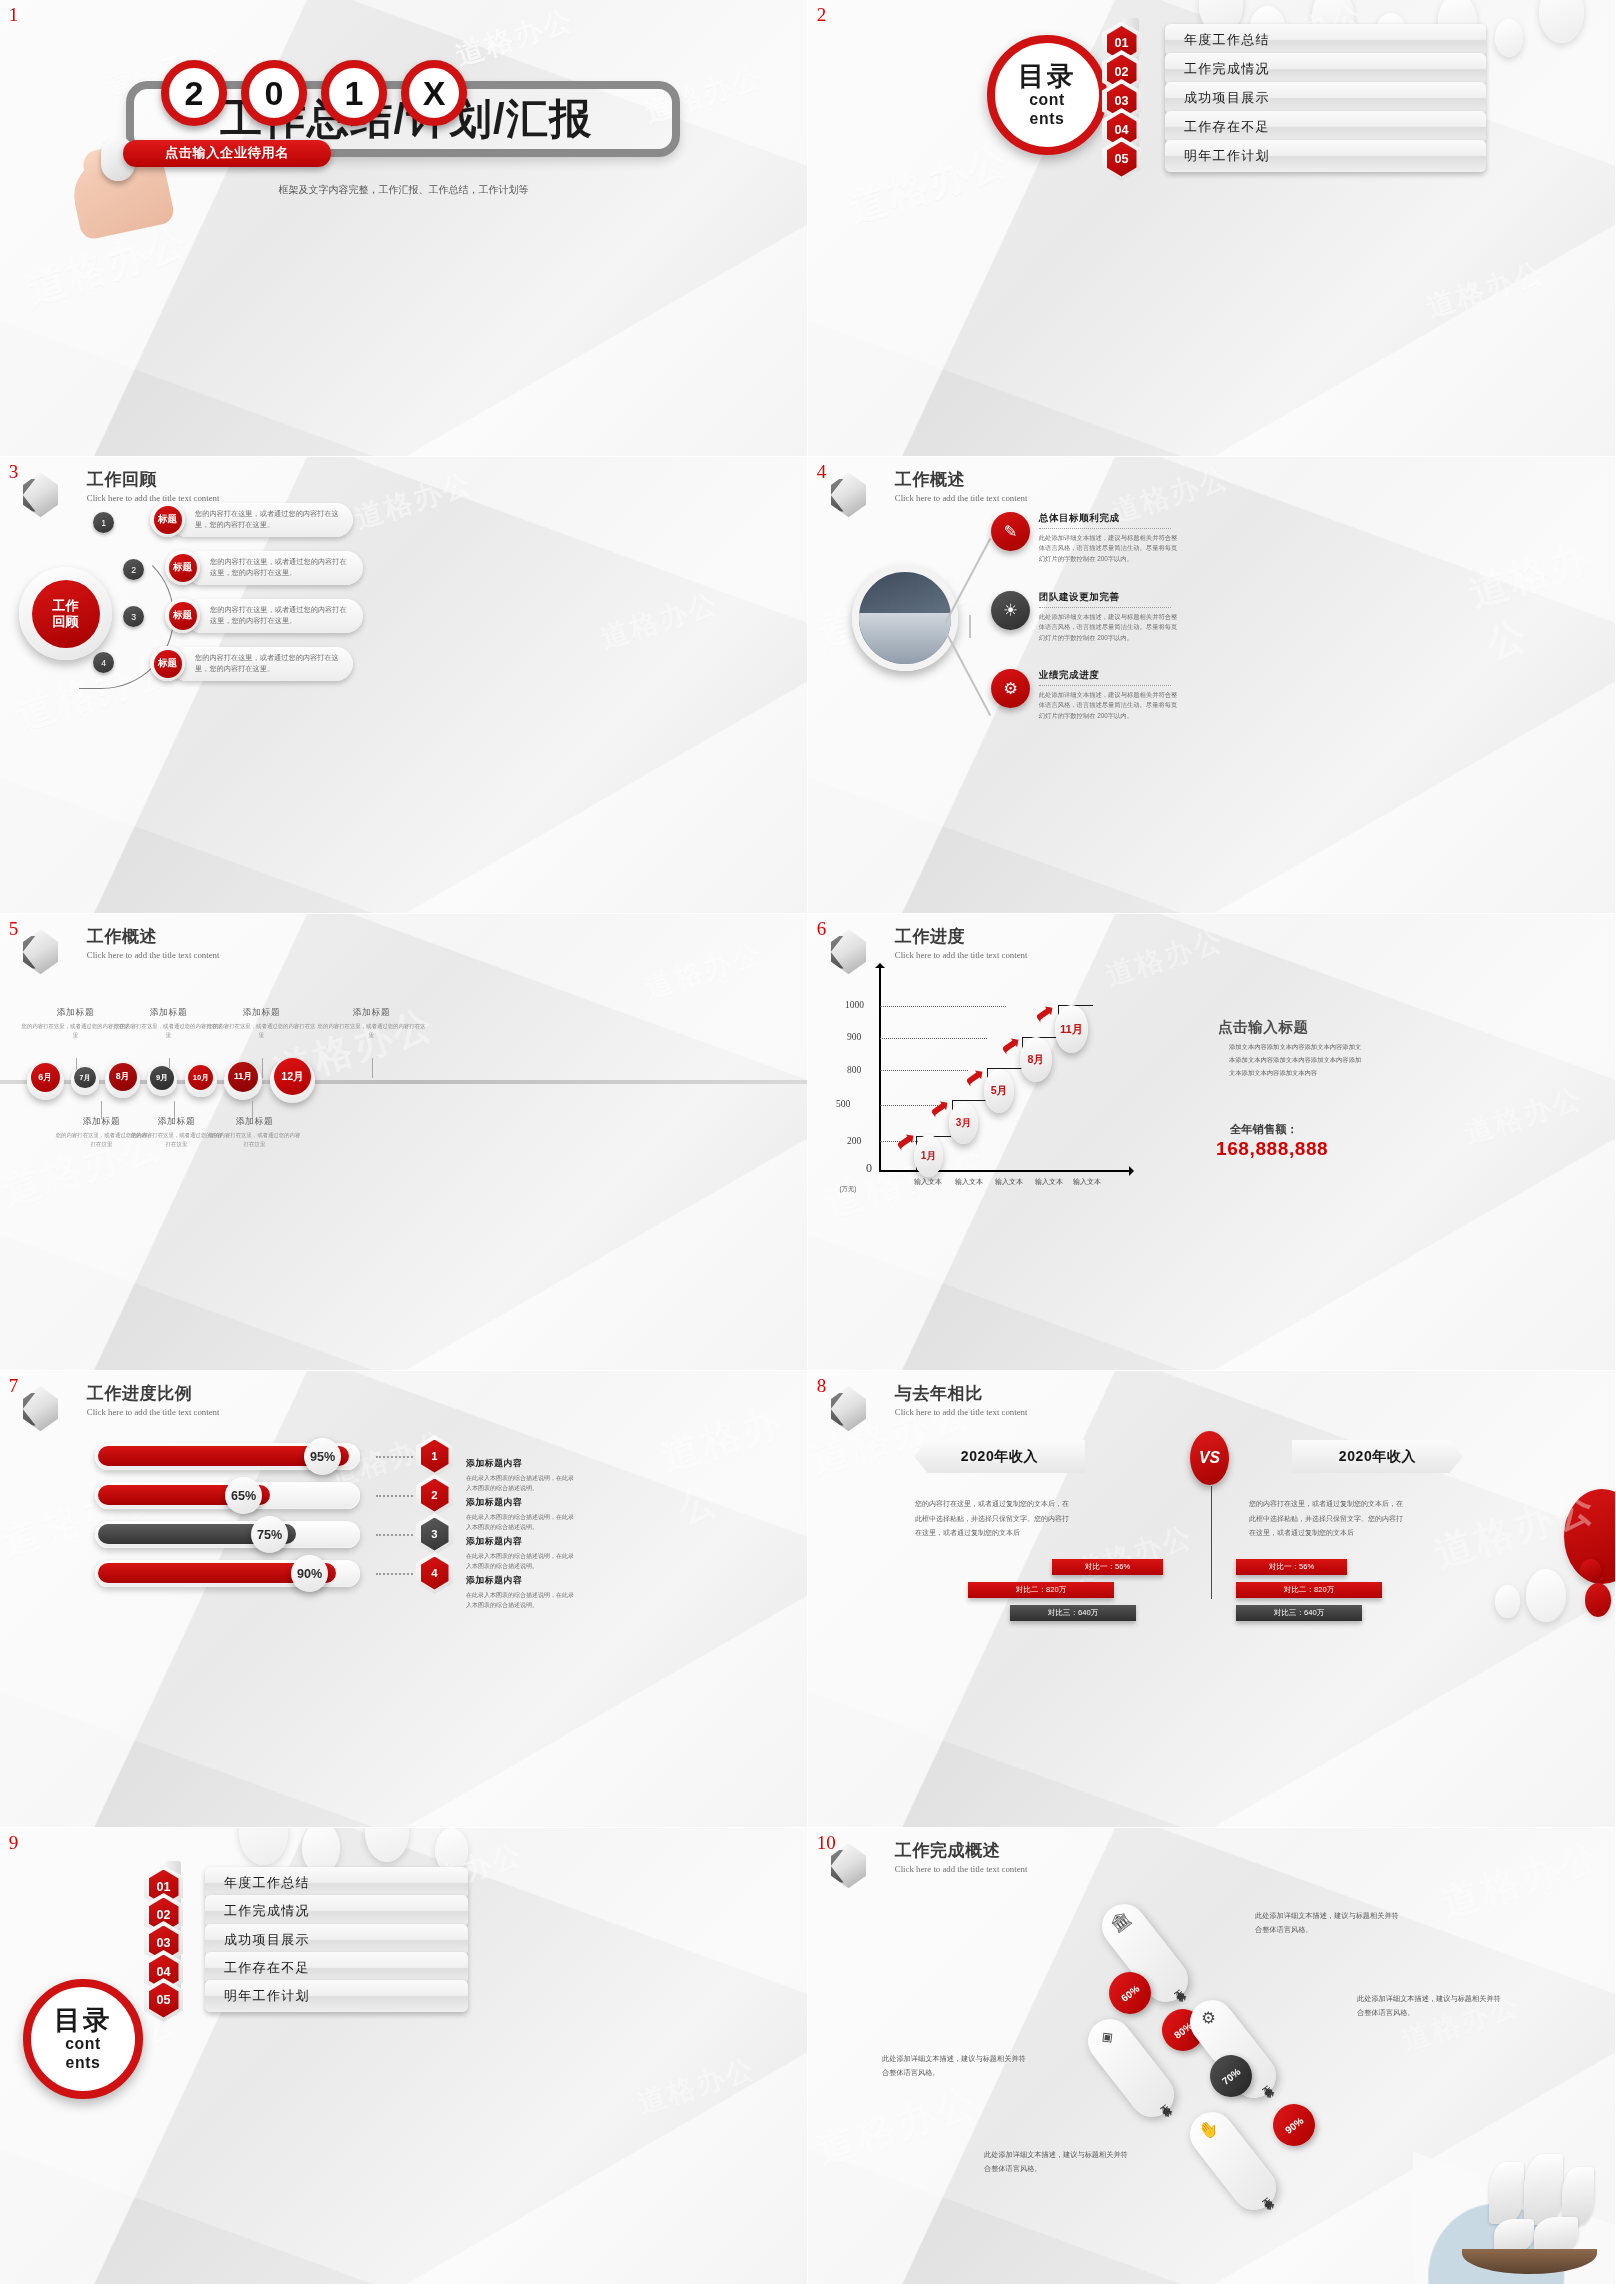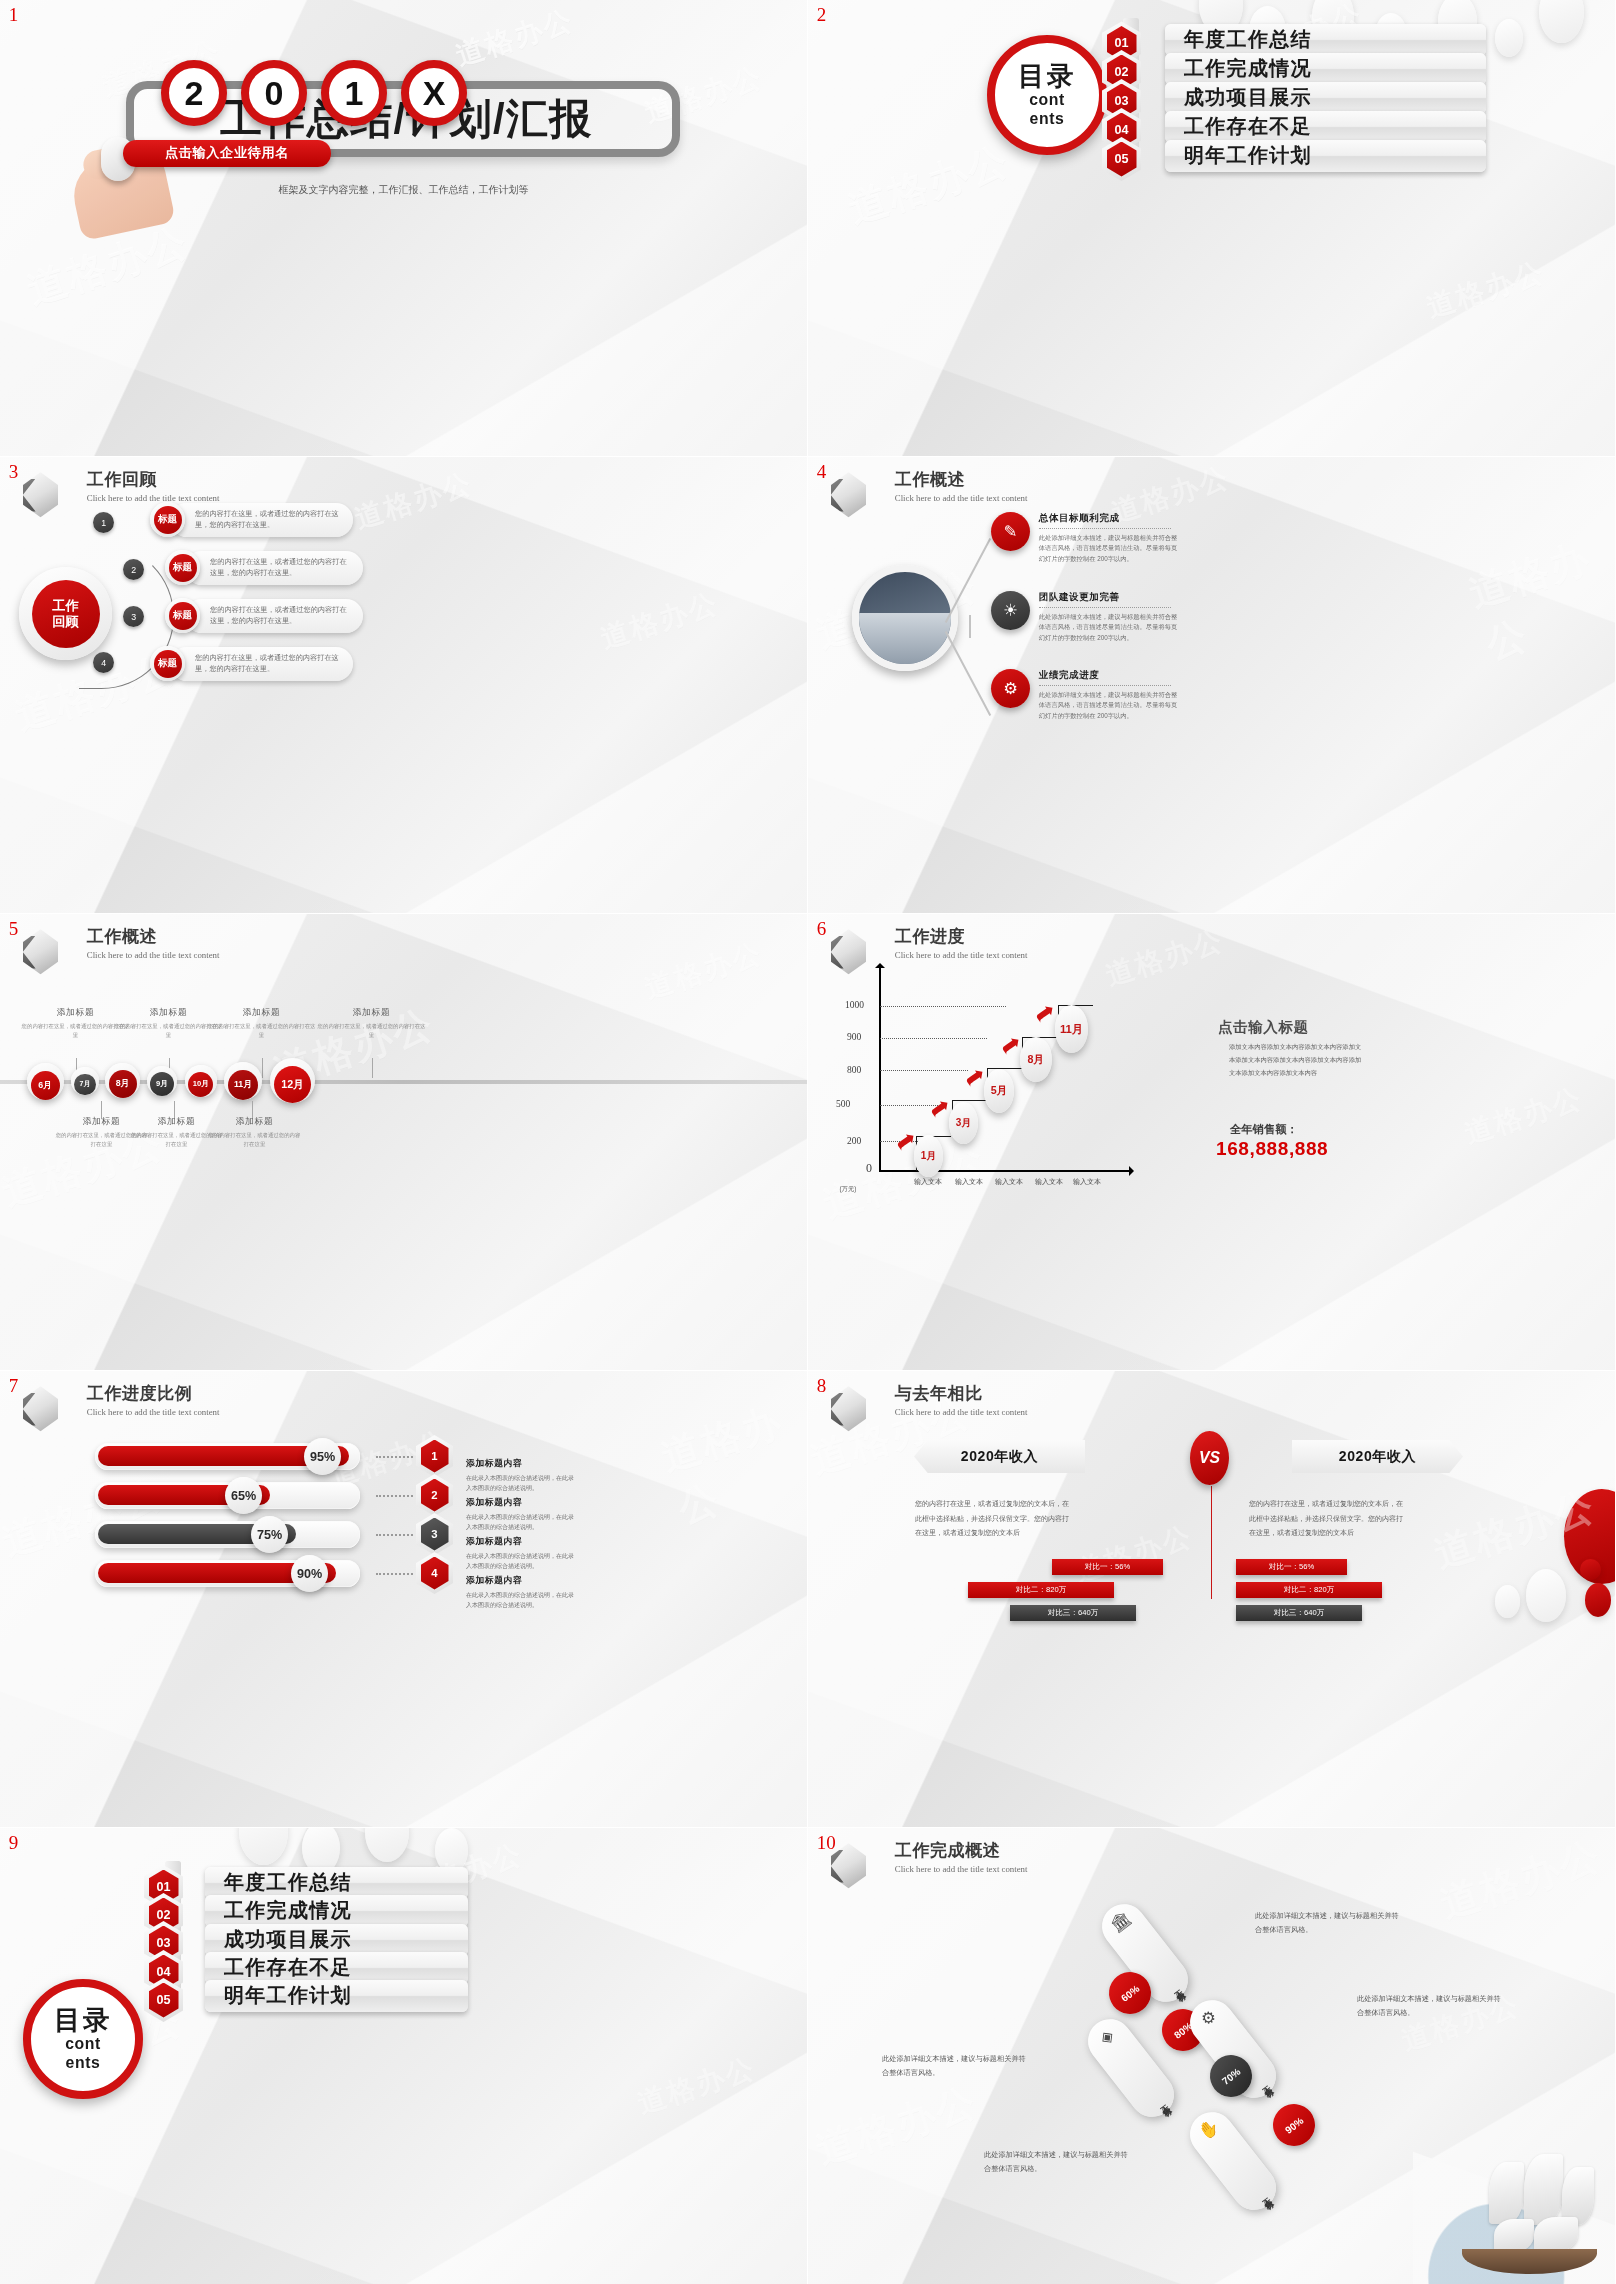"年度工作总结" .ct-bar { font-size: 20px -> 13px; font-weight: bold -> normal }
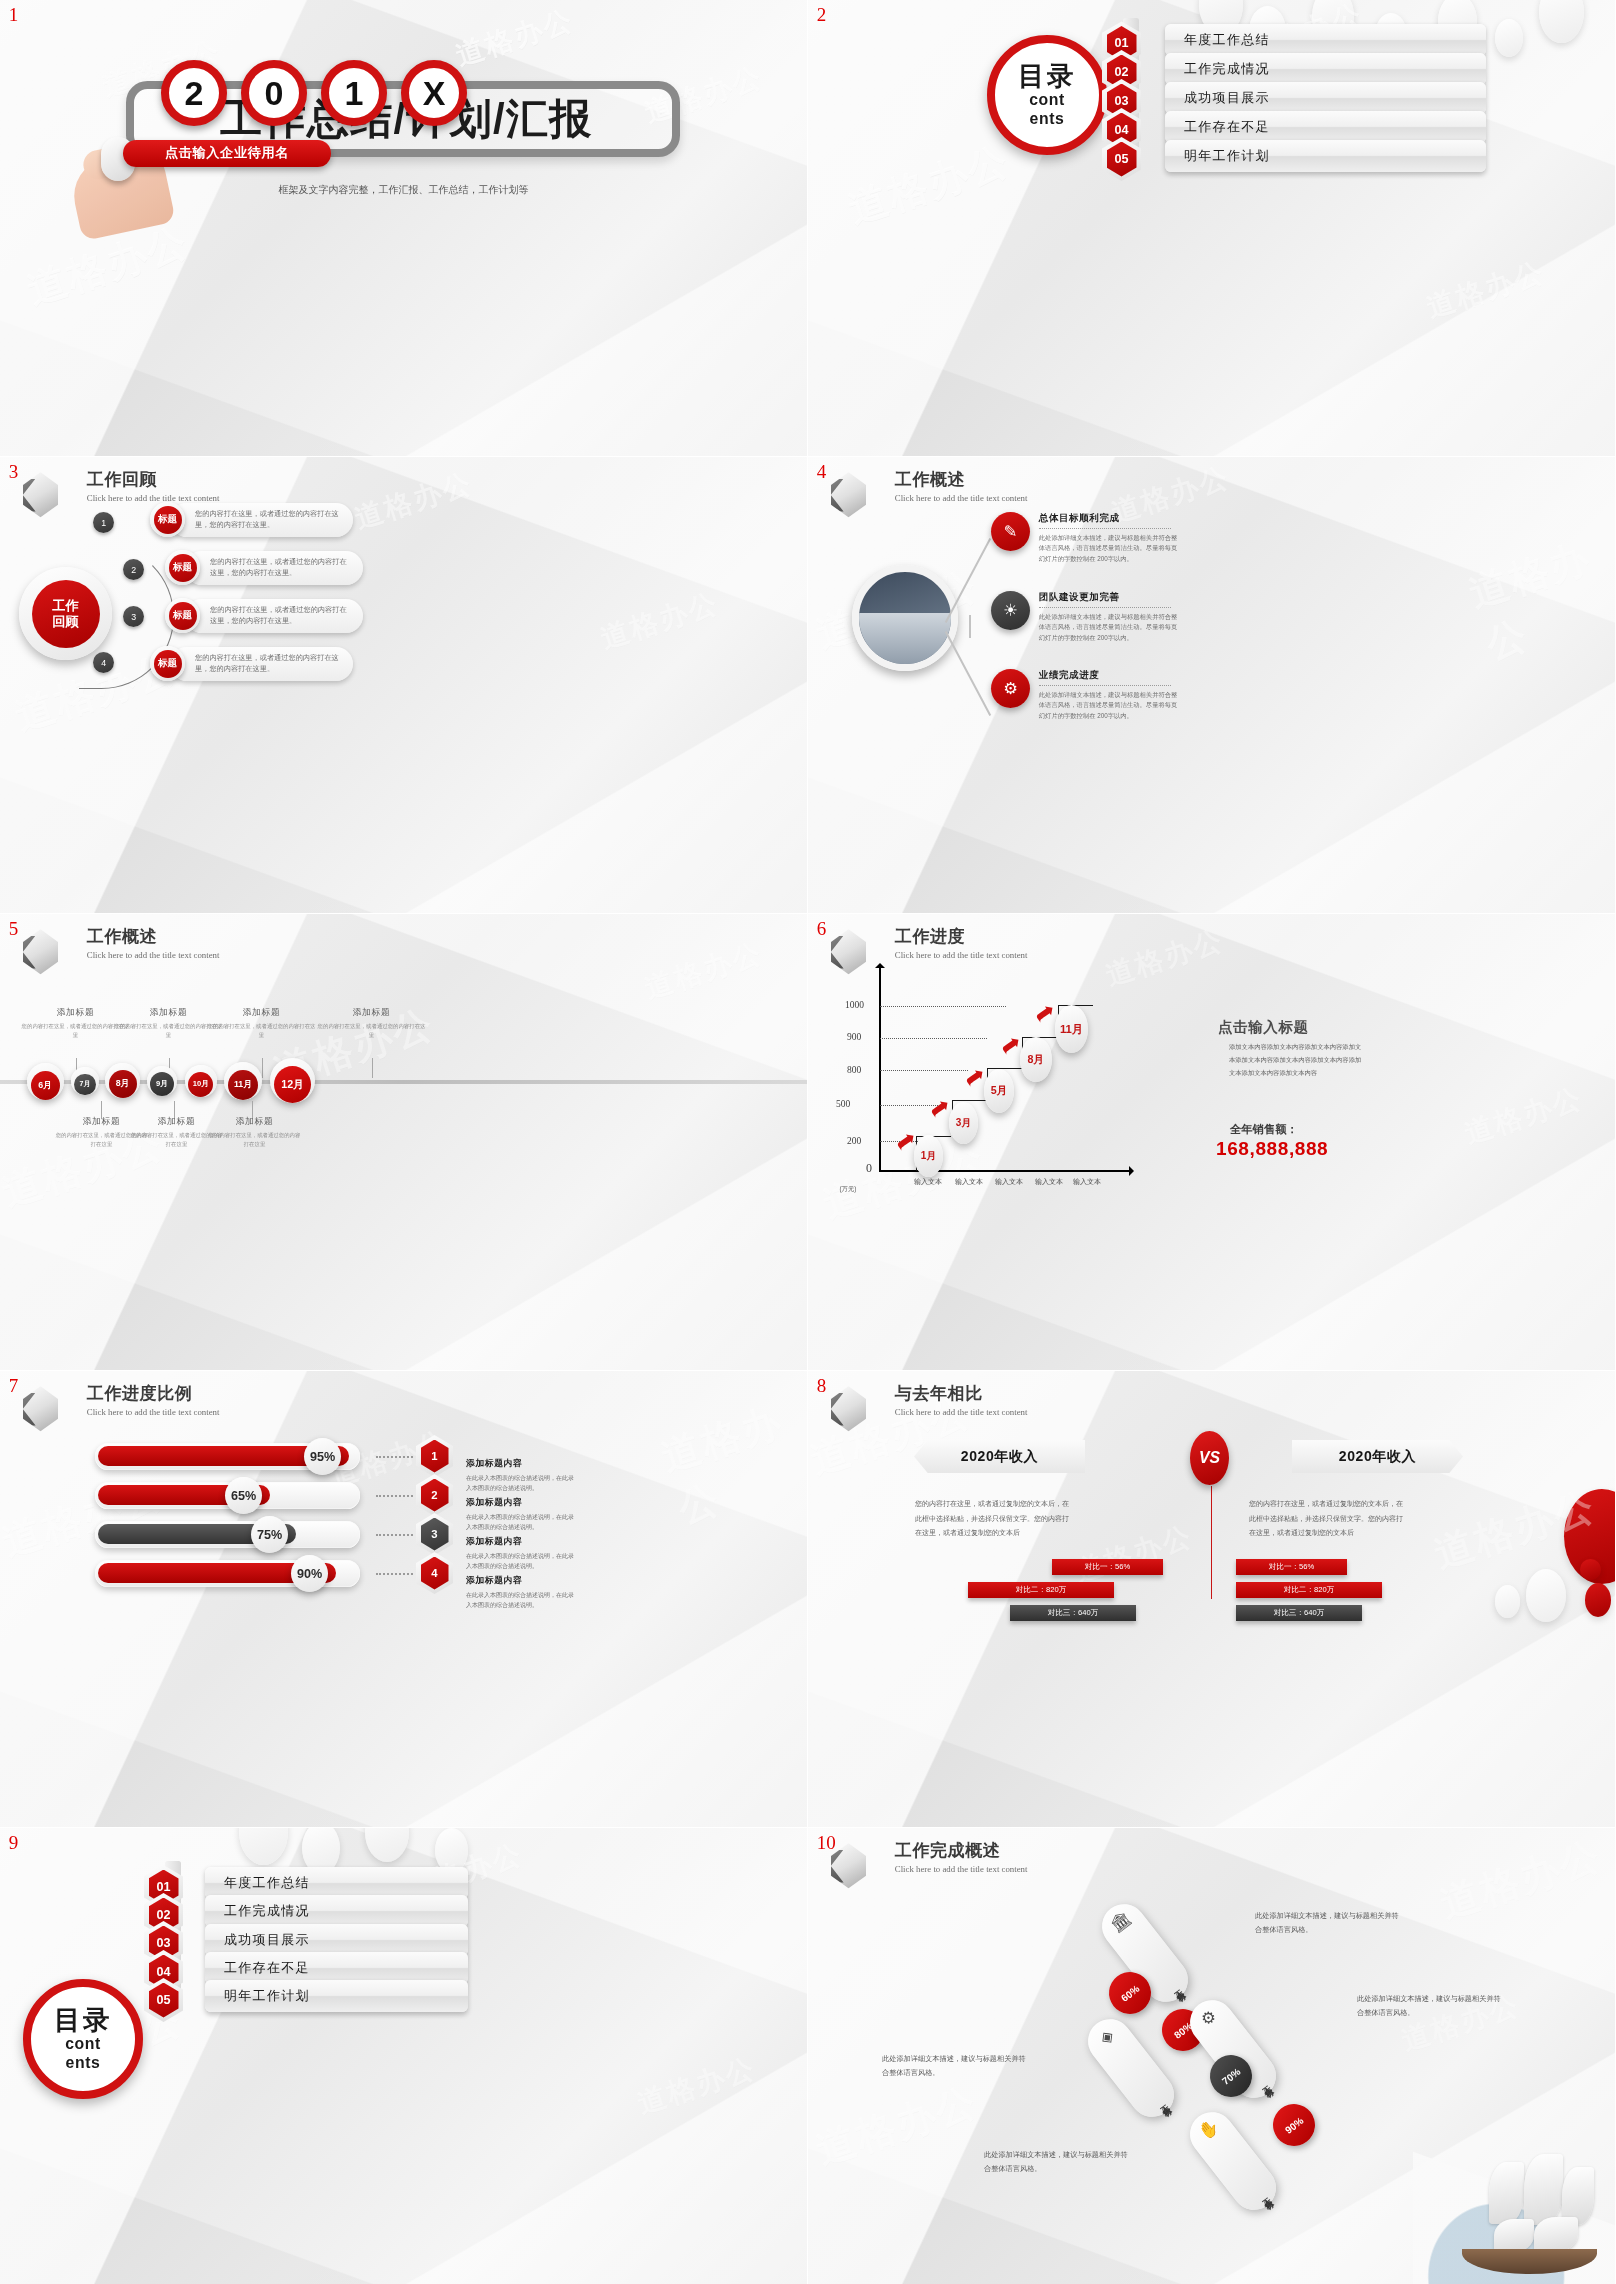"6月" .s5-circ { align-items: flex-end -> flex-start }
